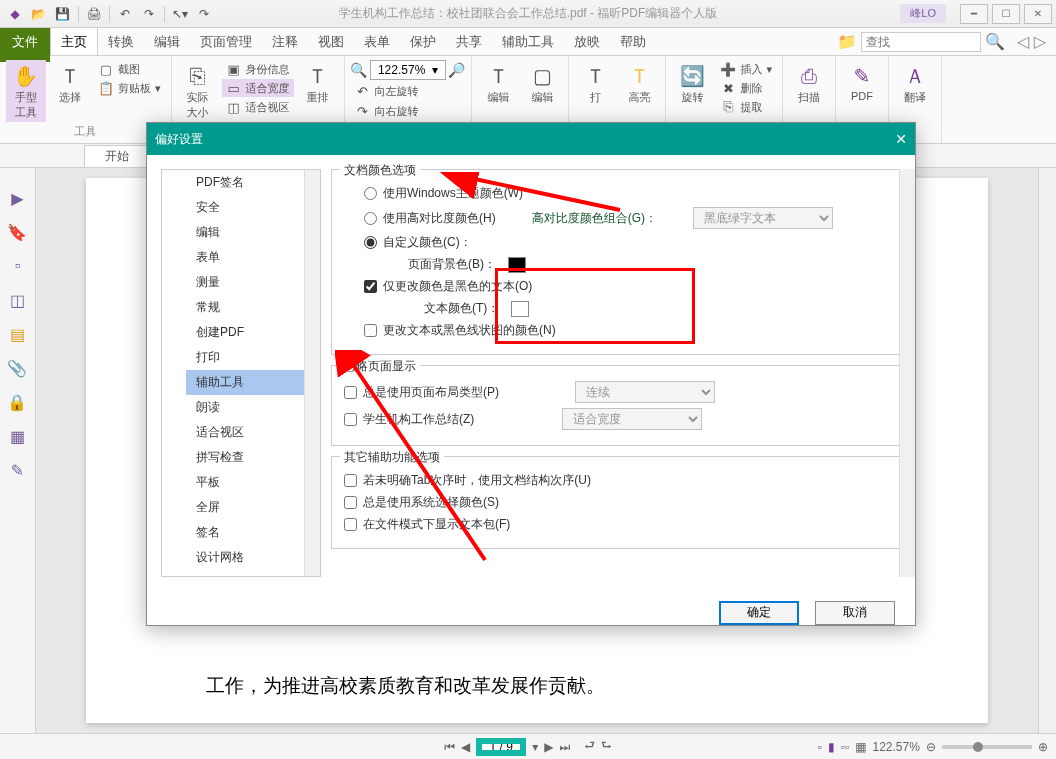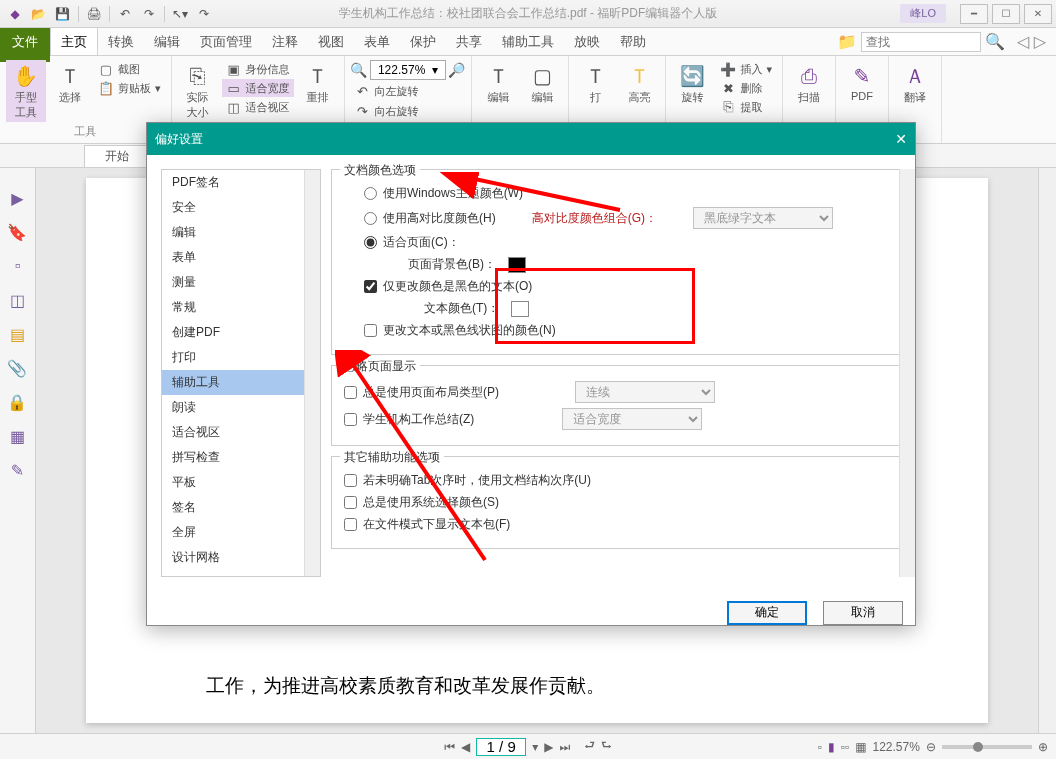"PDF签名" .dialog-sidebar { padding-left: none -> 24px }
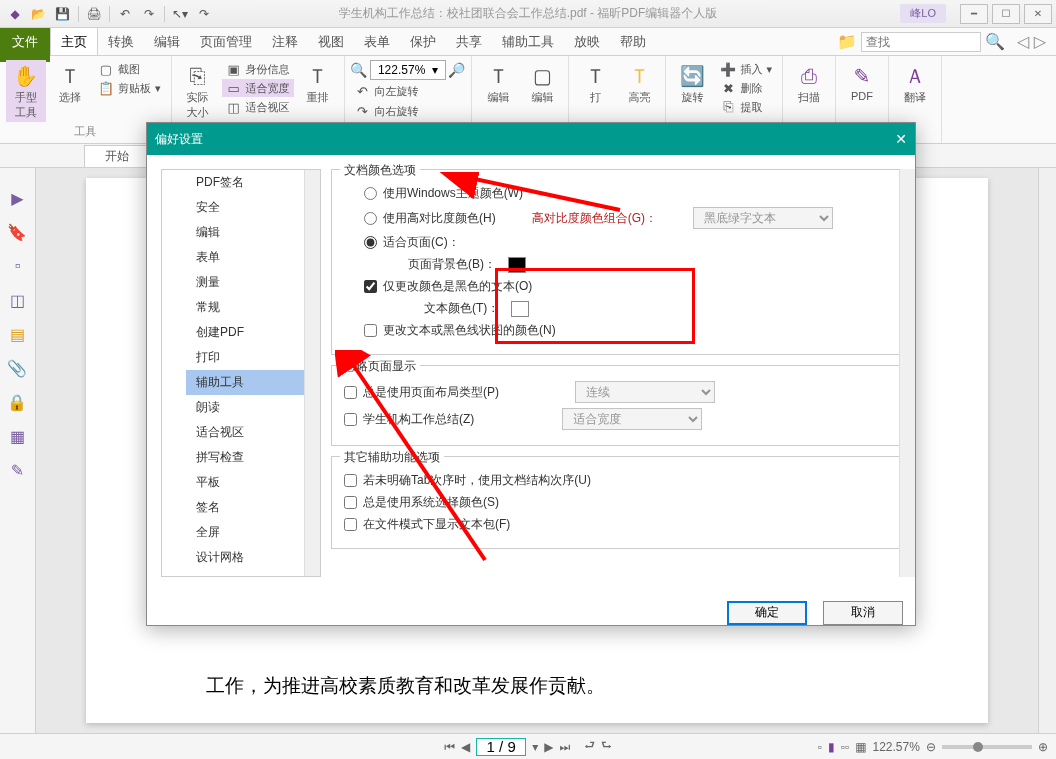"高对比度颜色组合(G)：" span { color: #b91c1c -> #14532d }
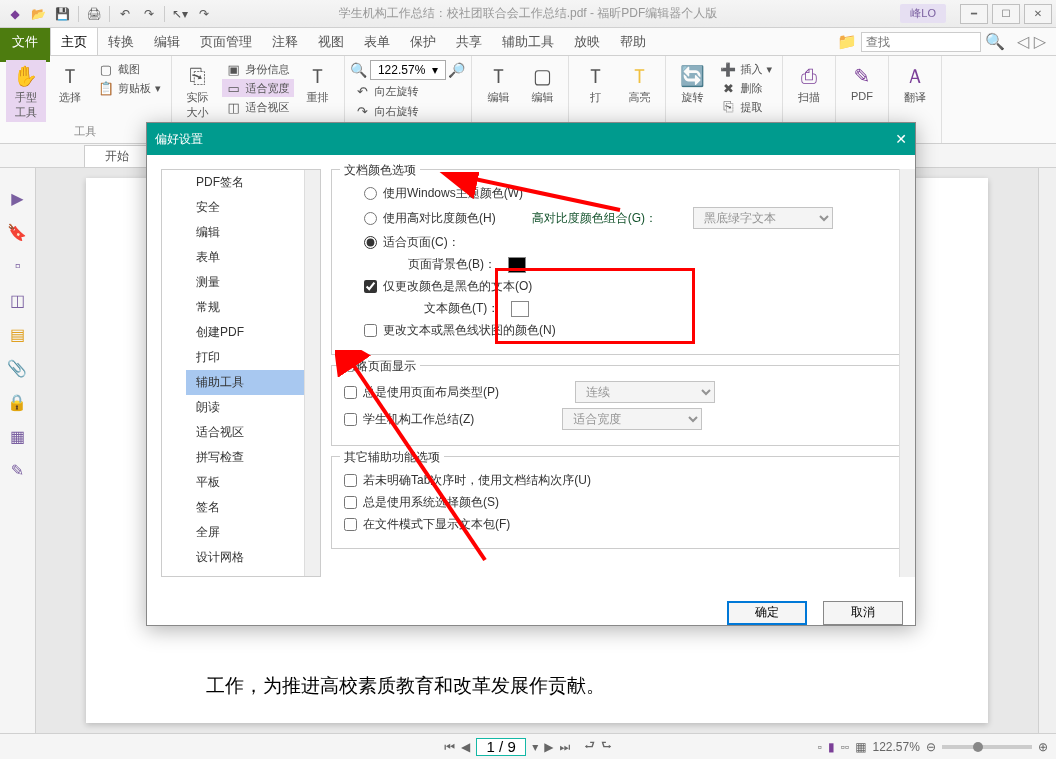"适合页面(C)：" span { text: 适合页面 -> 自定义颜色 }
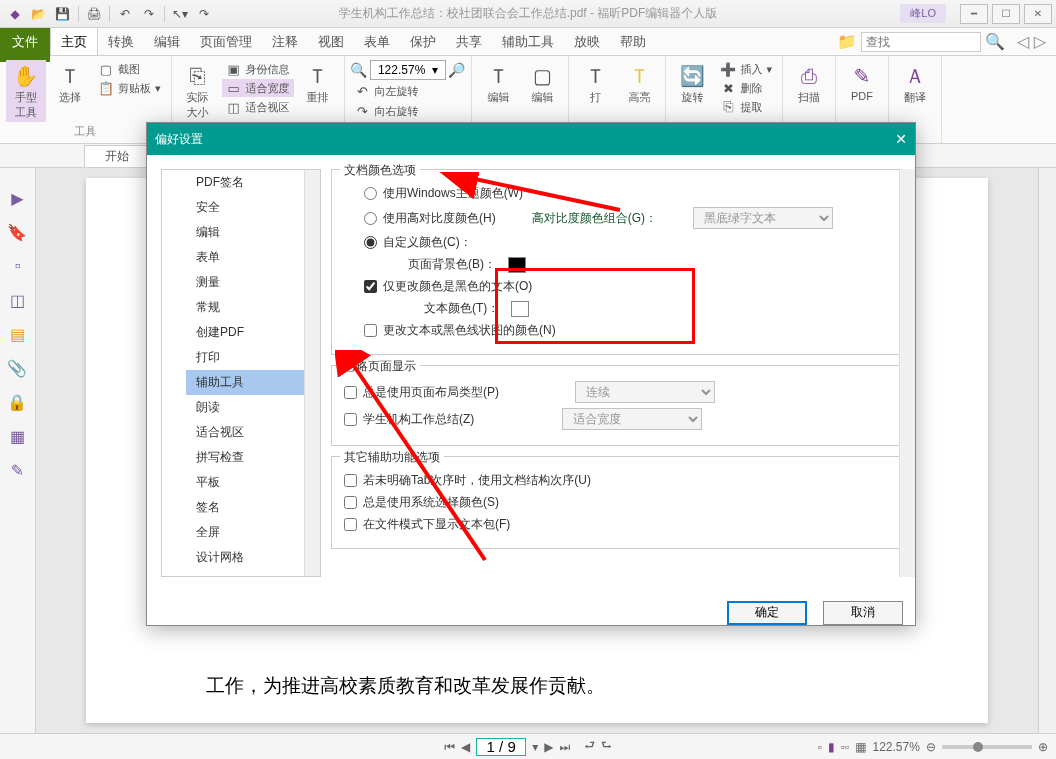"签名" div.dialog-sidebar-item { order: before "全屏" -> after "全屏" }
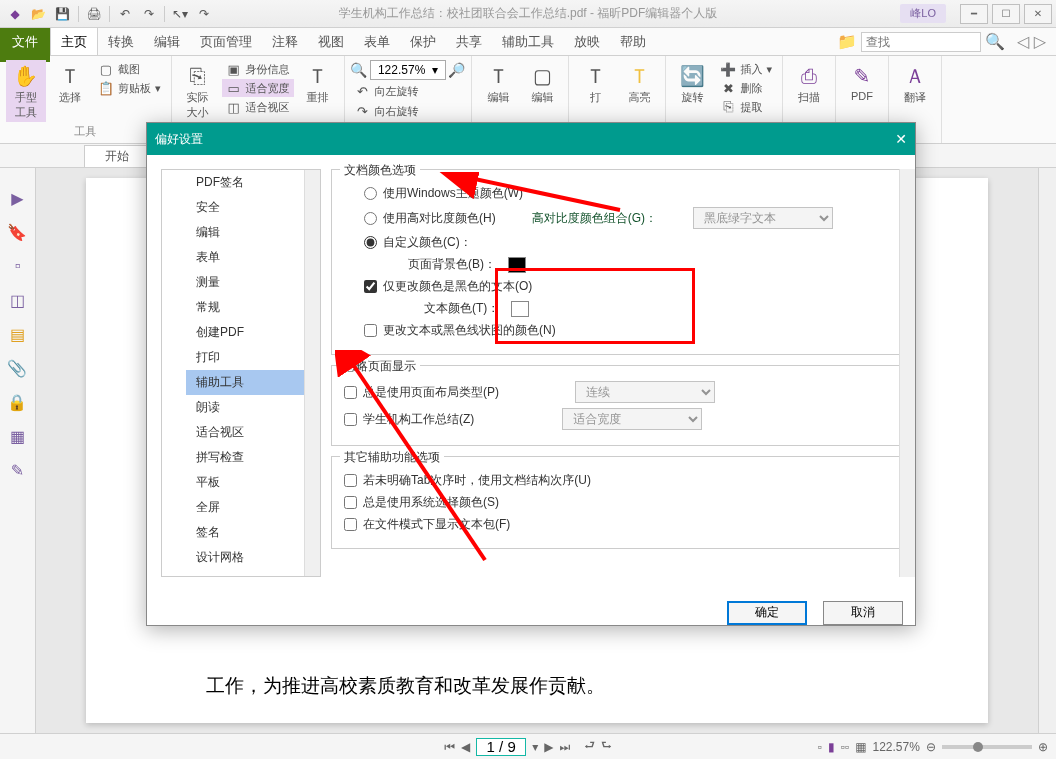"确定" .dialog-footer { padding: 0 12px -> 0 20px }
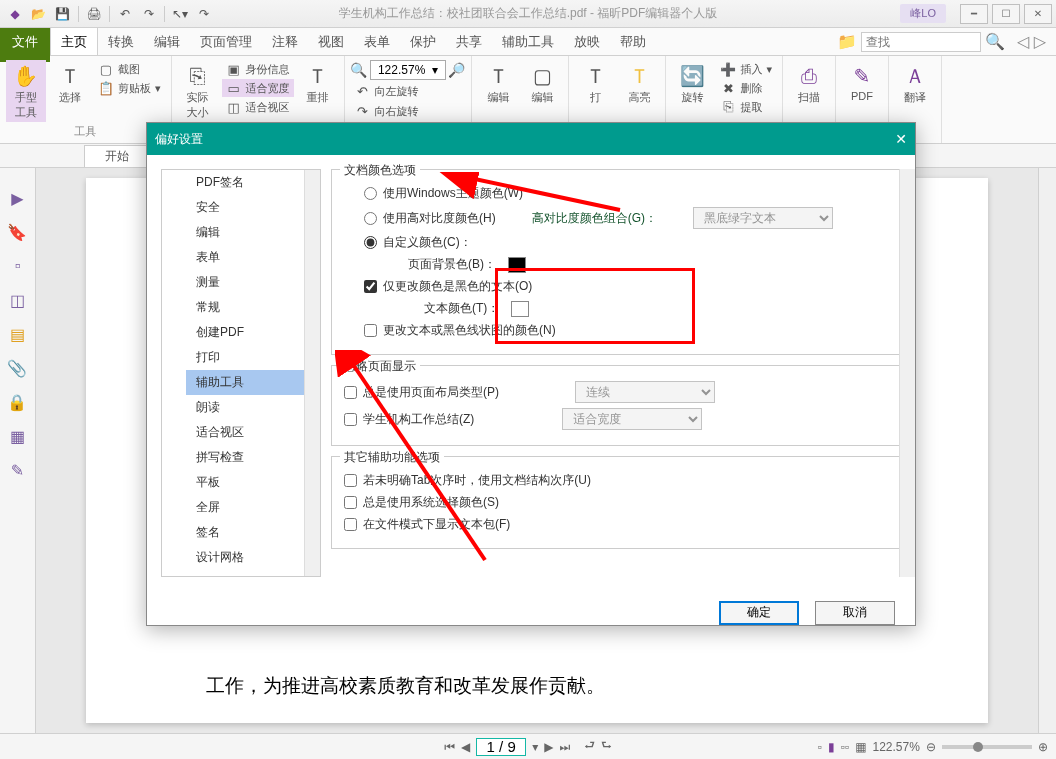"1 / 9" .page-input { border: 1px solid #14b8a6 -> 6px solid #14b8a6; font-size: 15px -> 12px }
